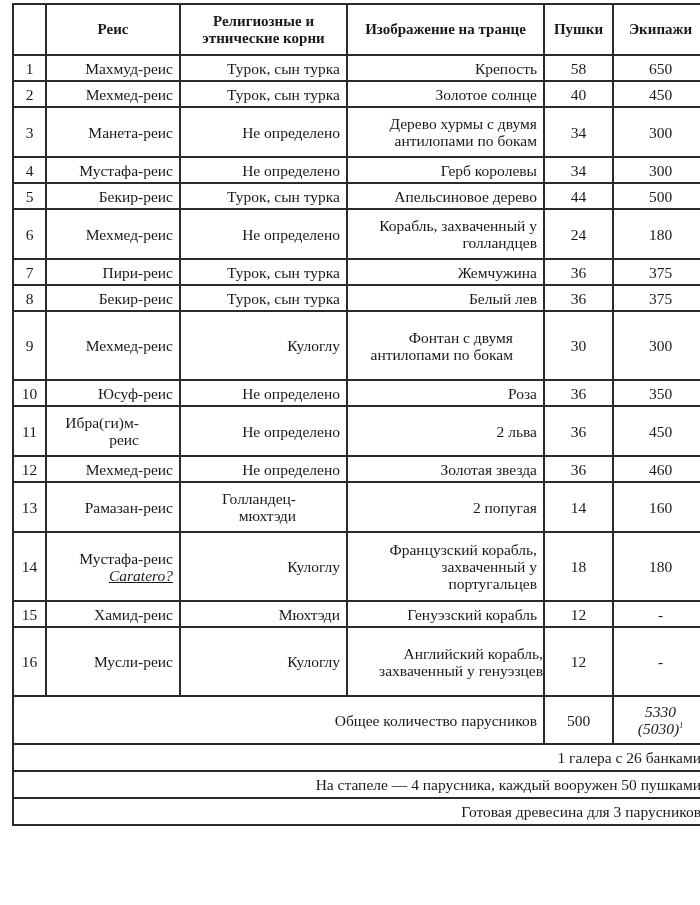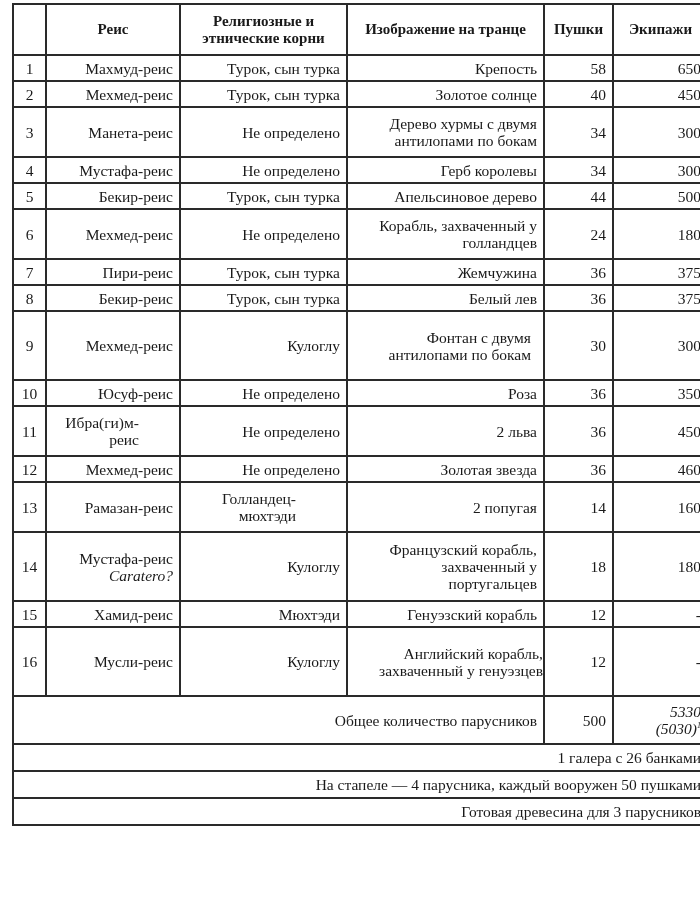"58" td.c { text-align: right -> center }
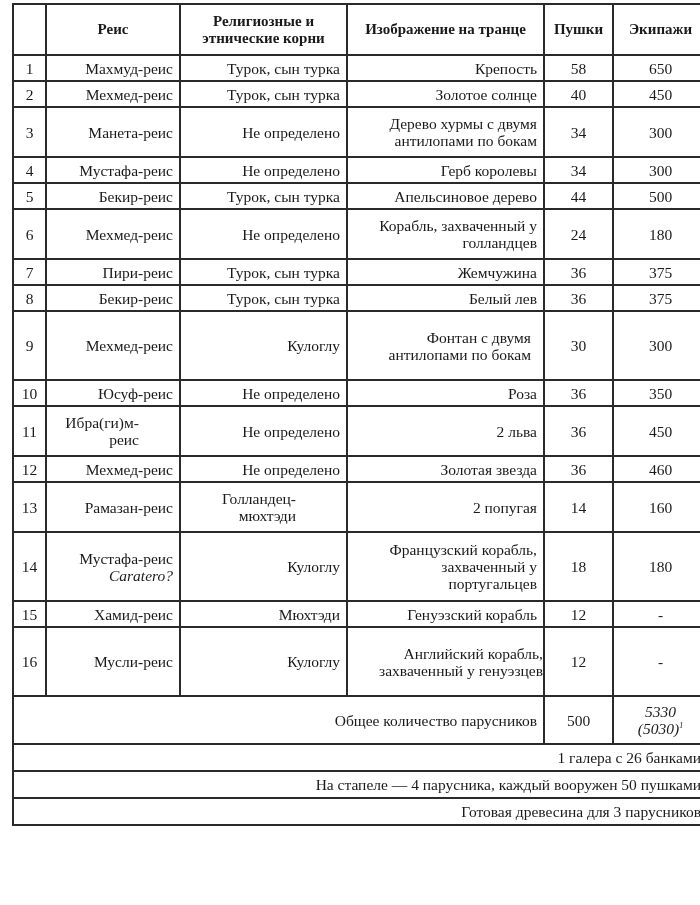"Фонтан с двумя антилопами по" td.l { padding-right: 12px -> 30px }
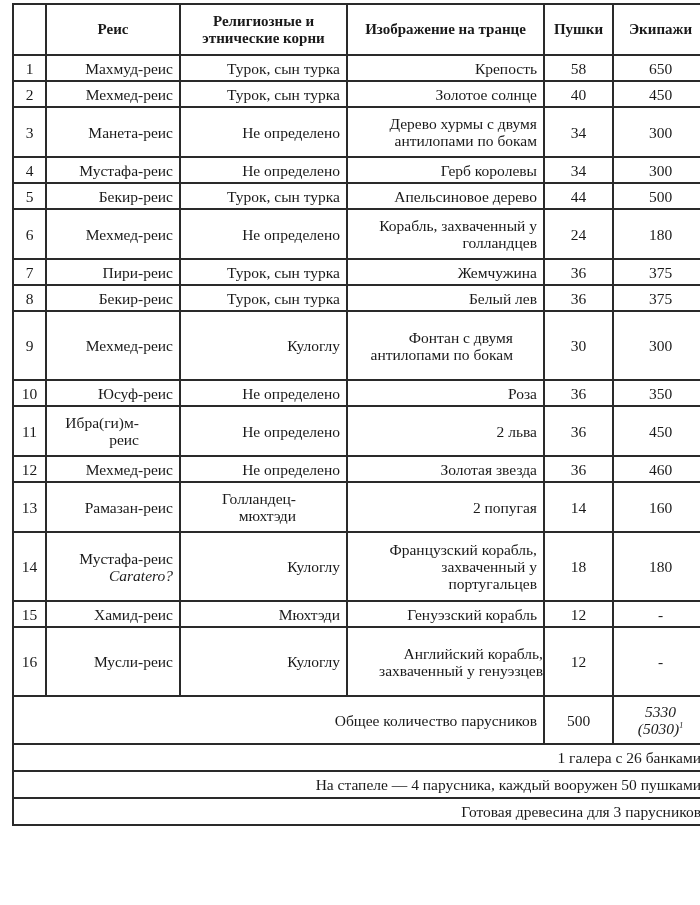"Caratero?" .it { text-decoration: none -> underline }
